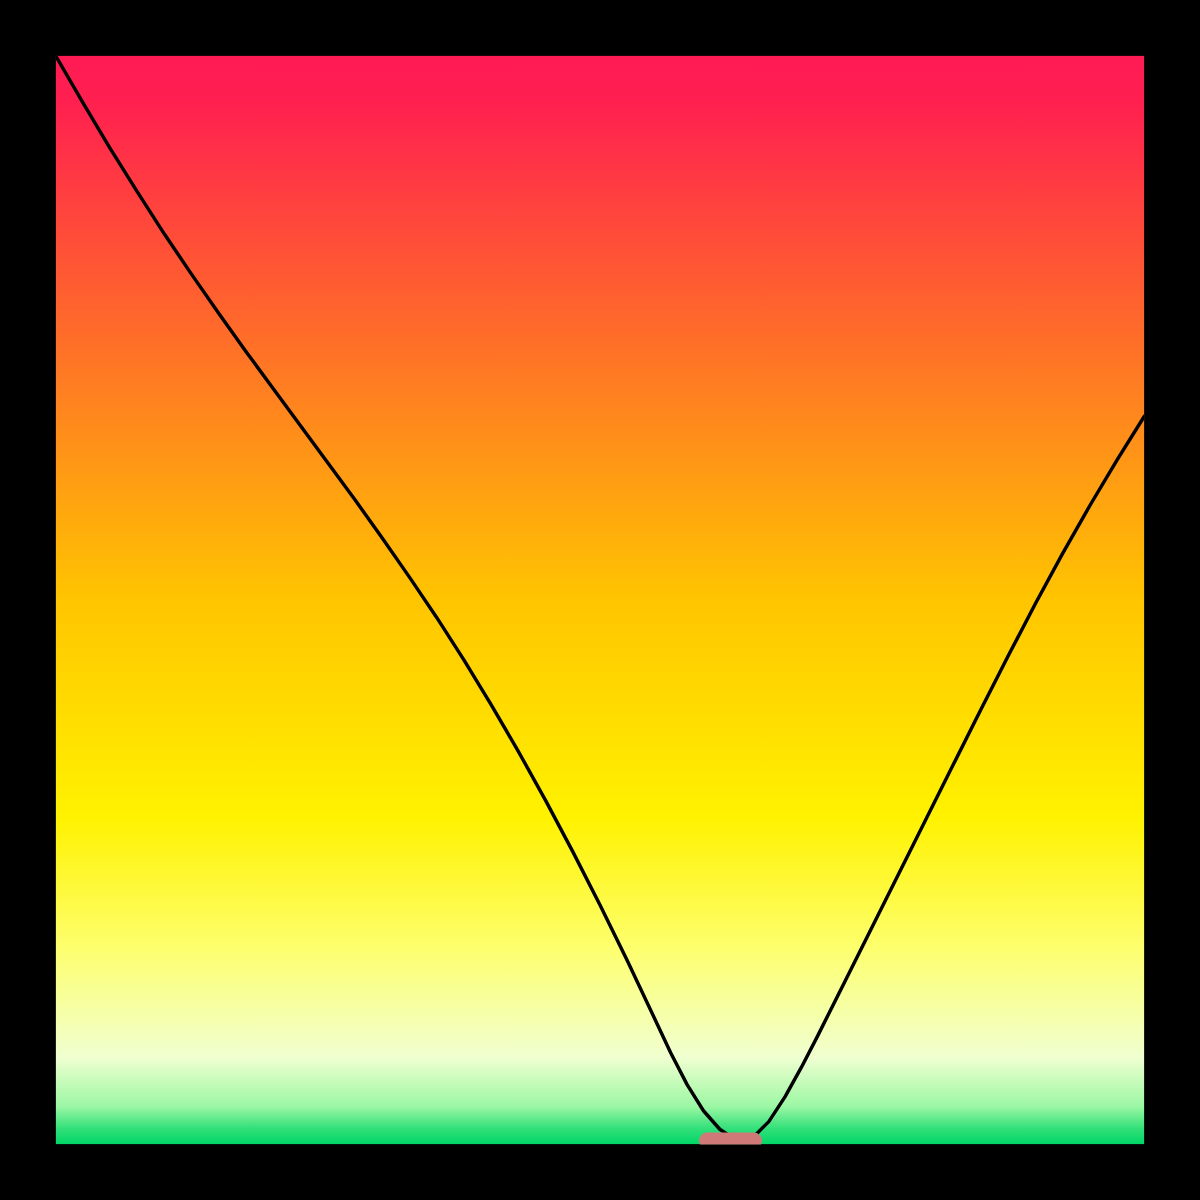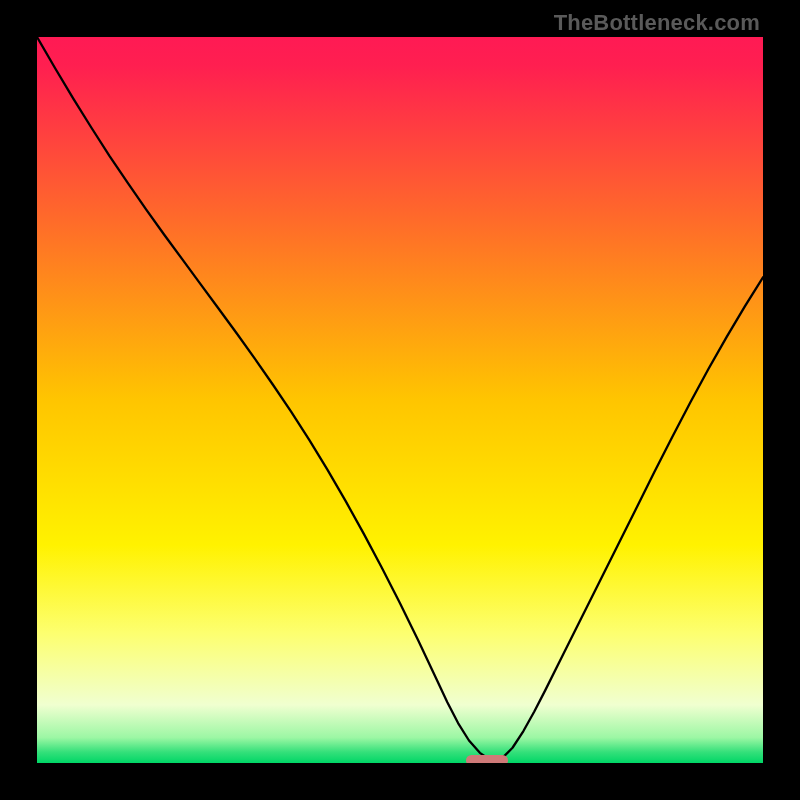"TheBottleneck.com" div.watermark { html: <div>TheBottleneck.com</div> -> none }
